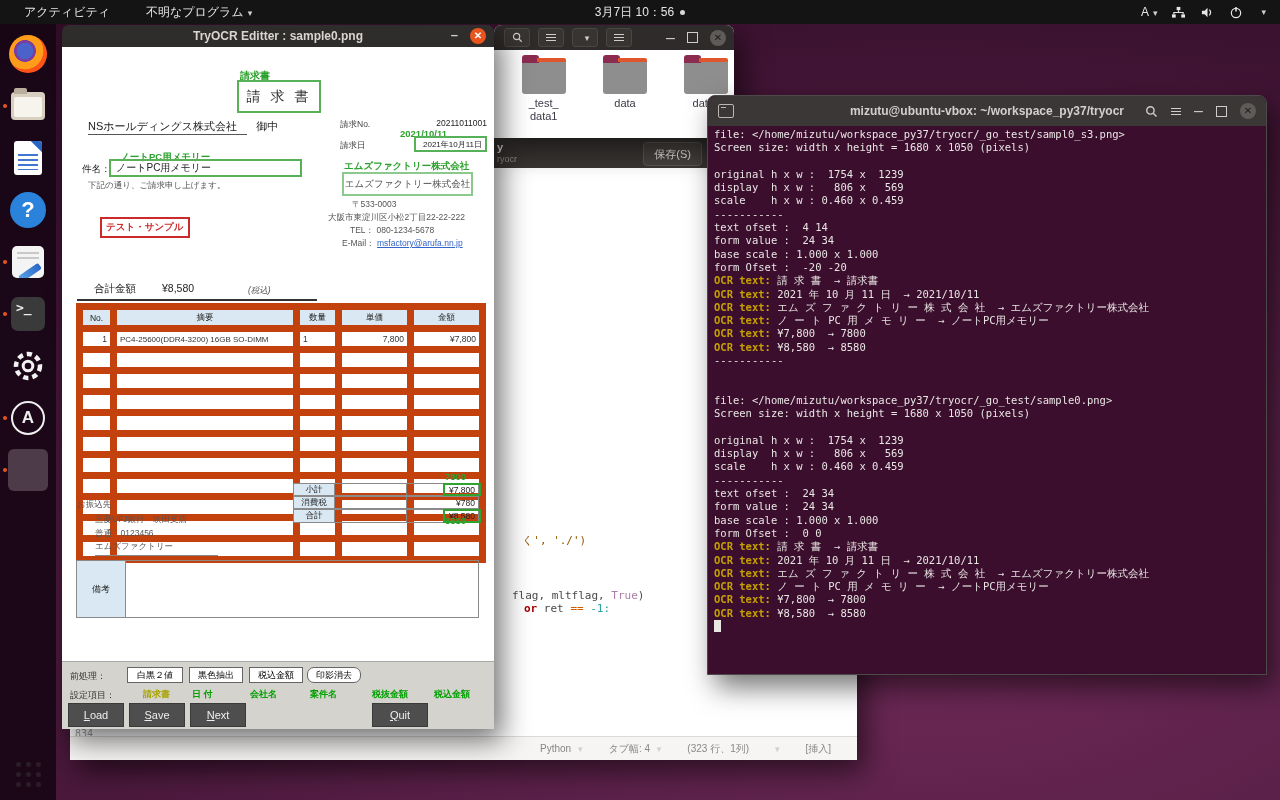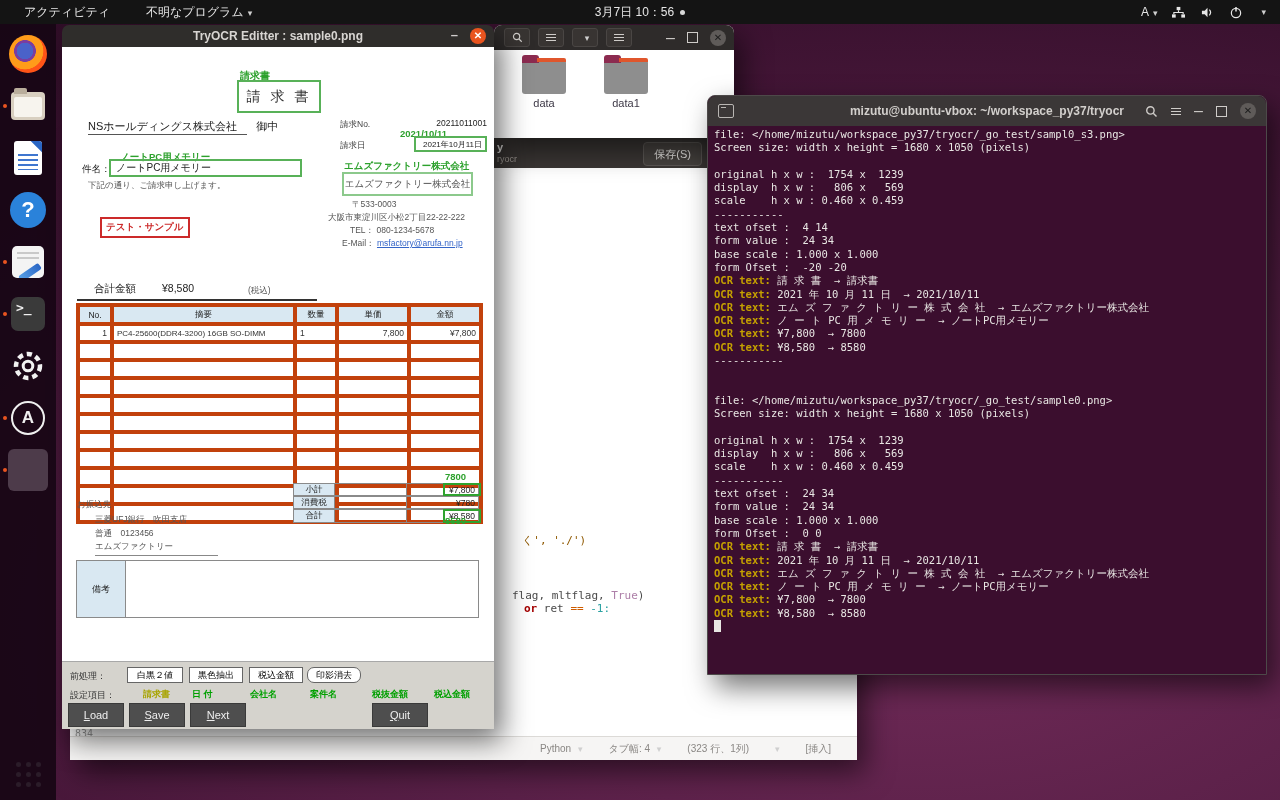"_test_" div.folder { html: none -> <div> <div></div> <div> <div>_test_</div> <div>data1</div> </div> </div> }
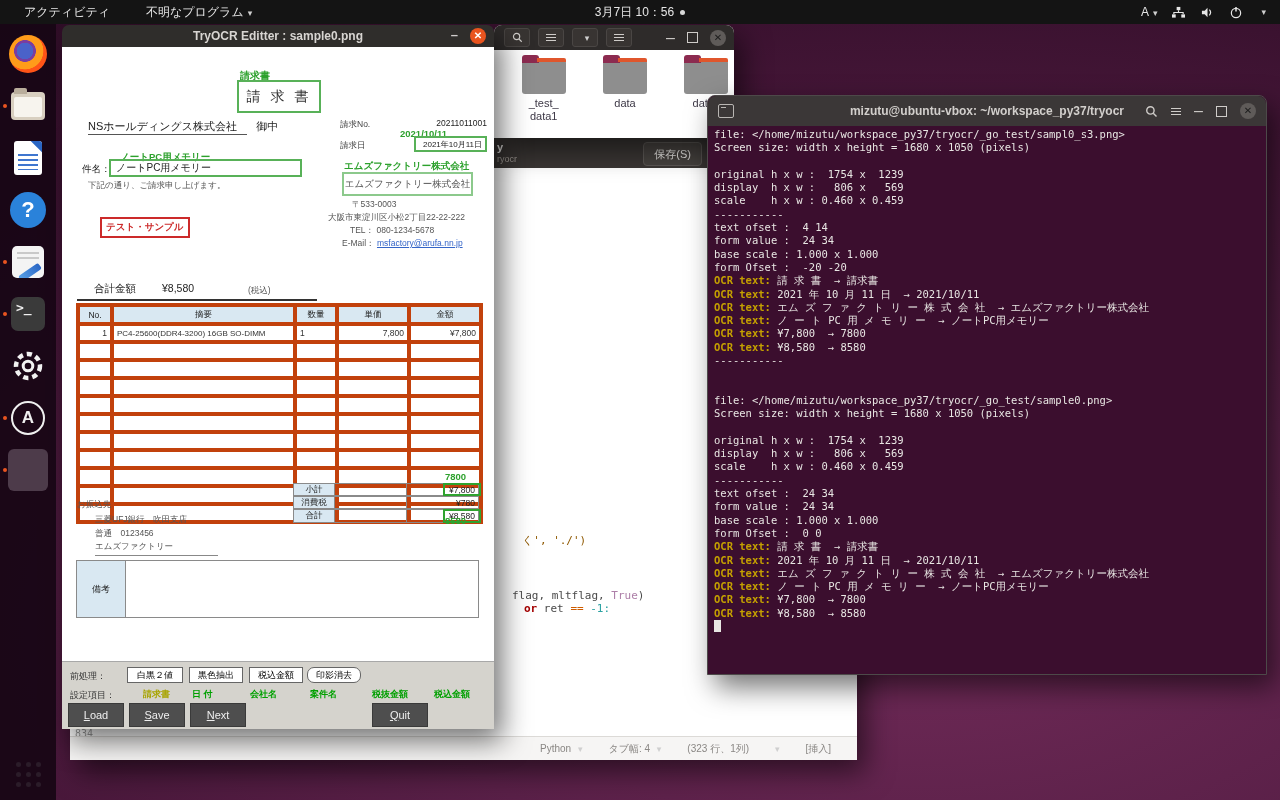"(税込)" div.abs { font-style: none -> italic }
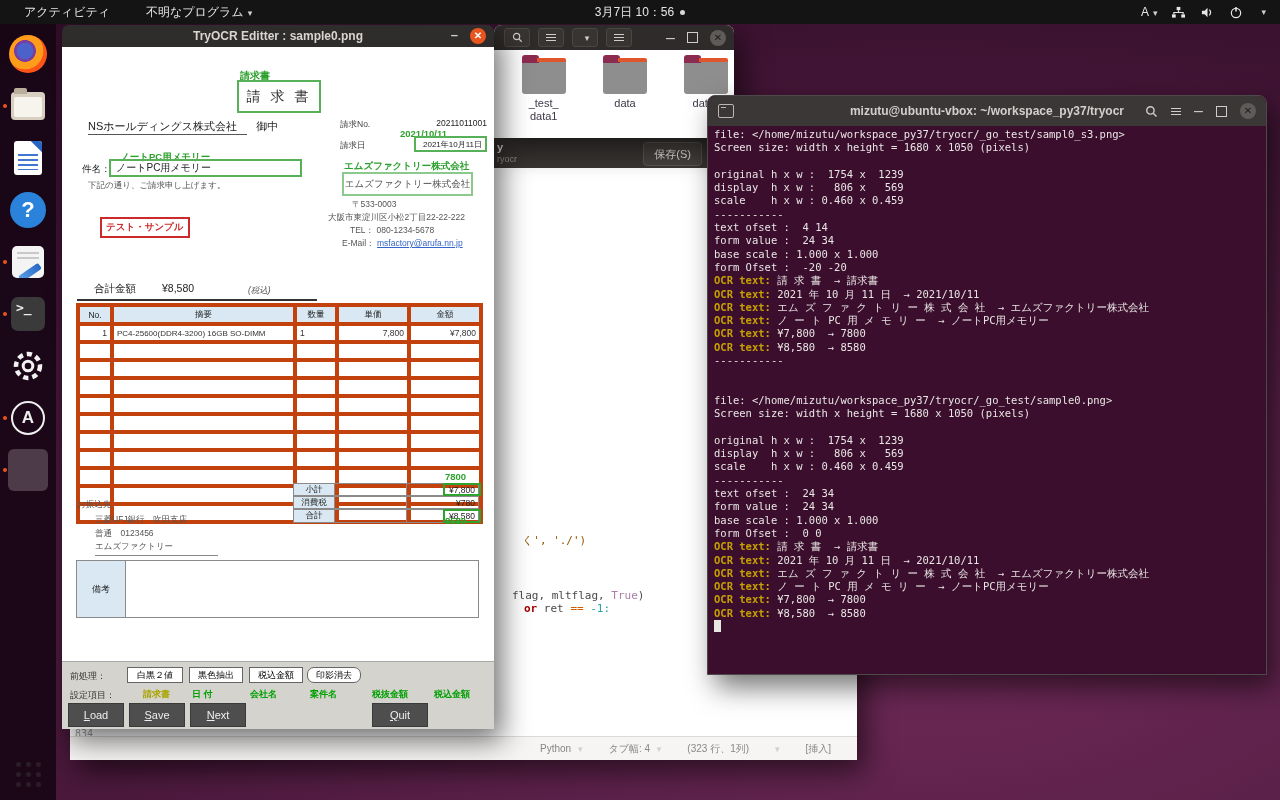"No." table.inv td,table.inv th { border: 4px solid #c2410c -> 7px solid #c2410c }
